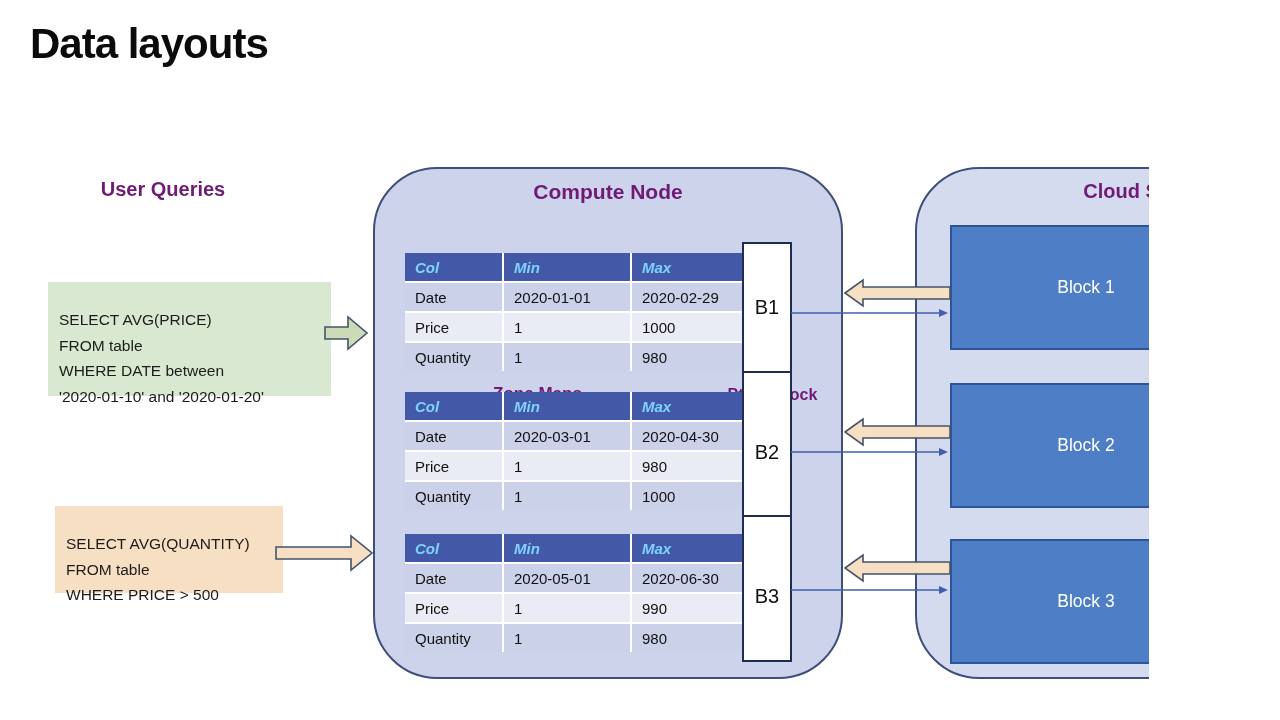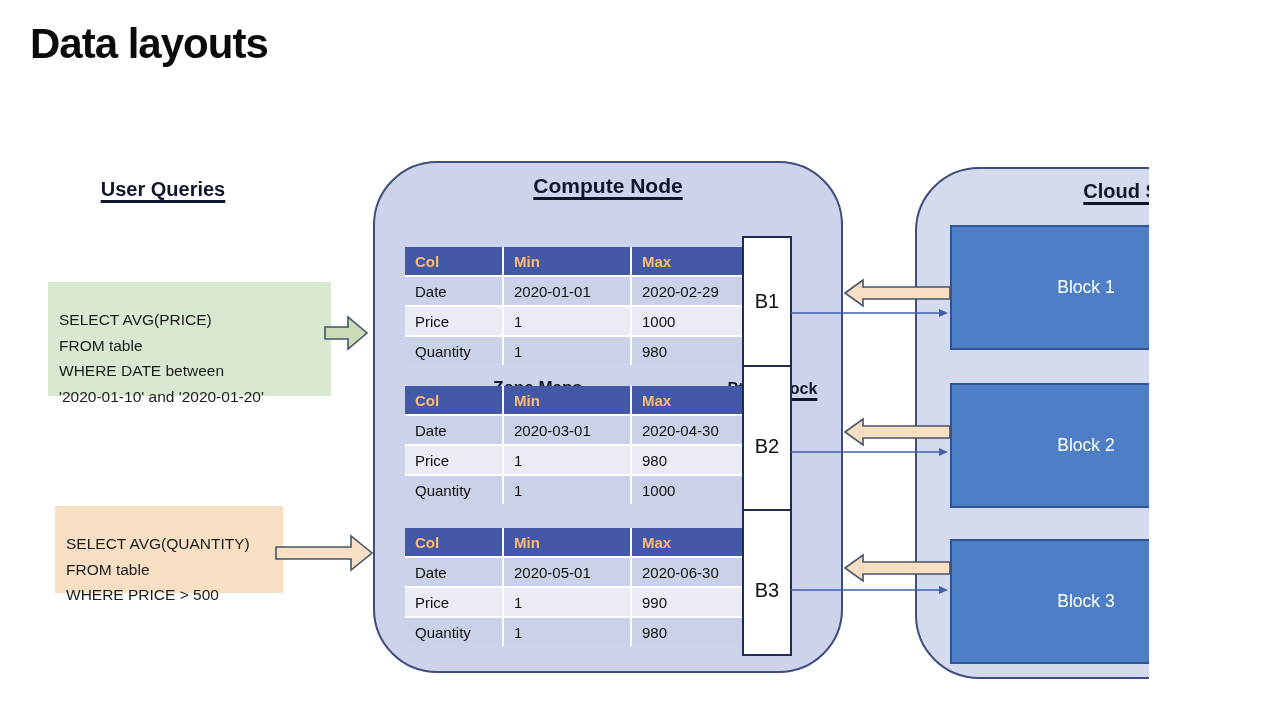"User Queries" .h-ul { color: #0f172a -> #701a75; text-decoration: underline -> none }
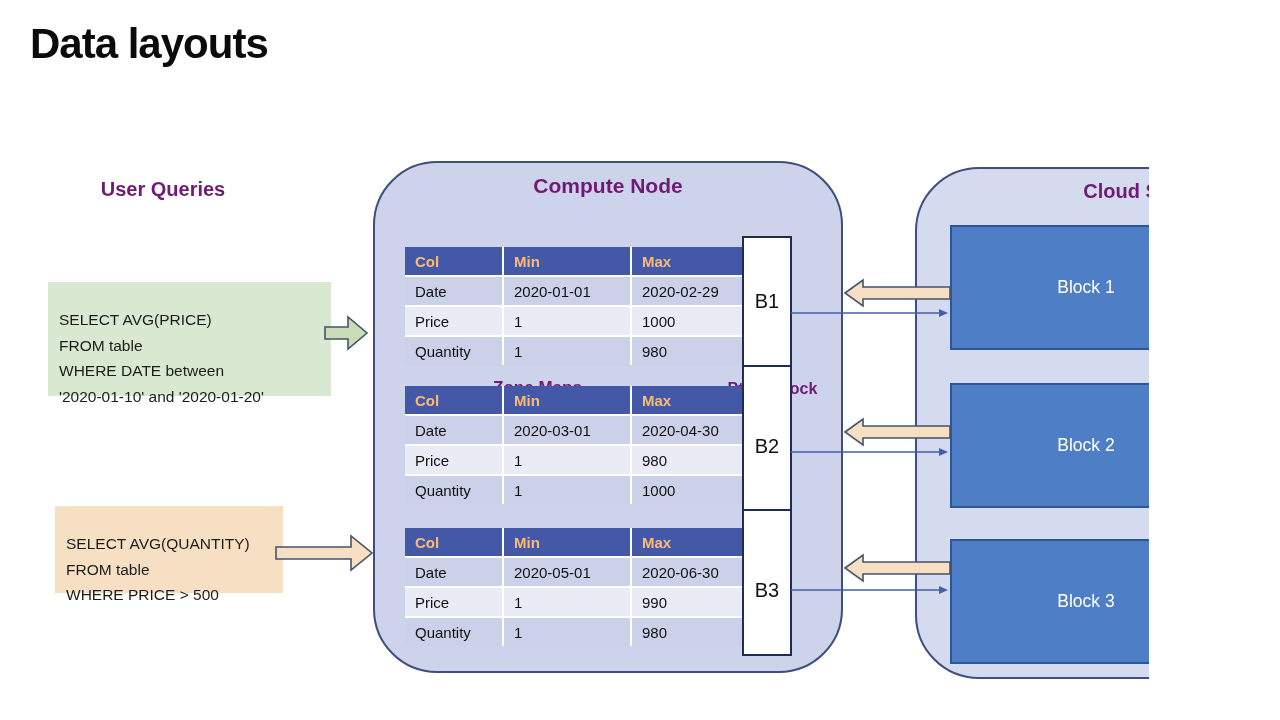"Compute Node" .compute-node { top: 161px -> 167px }
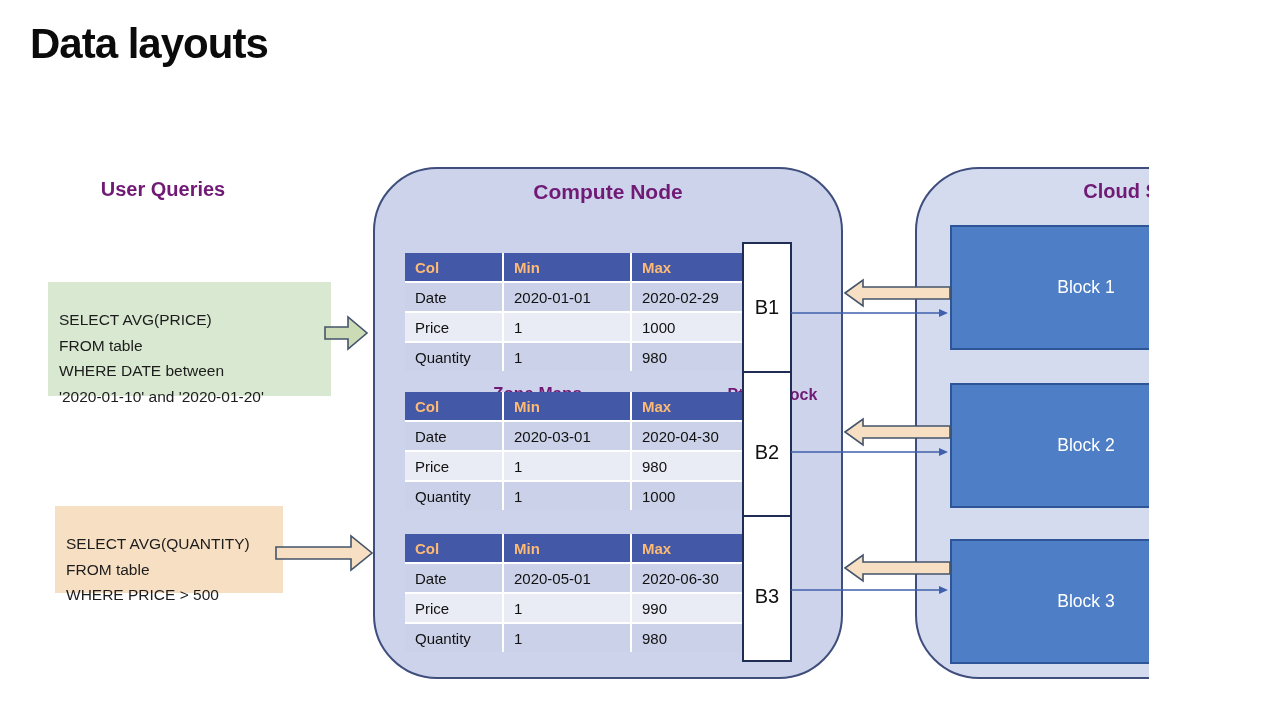"Col" table.zmap th { color: #fdba74 -> #7dd3fc; font-style: none -> italic }
